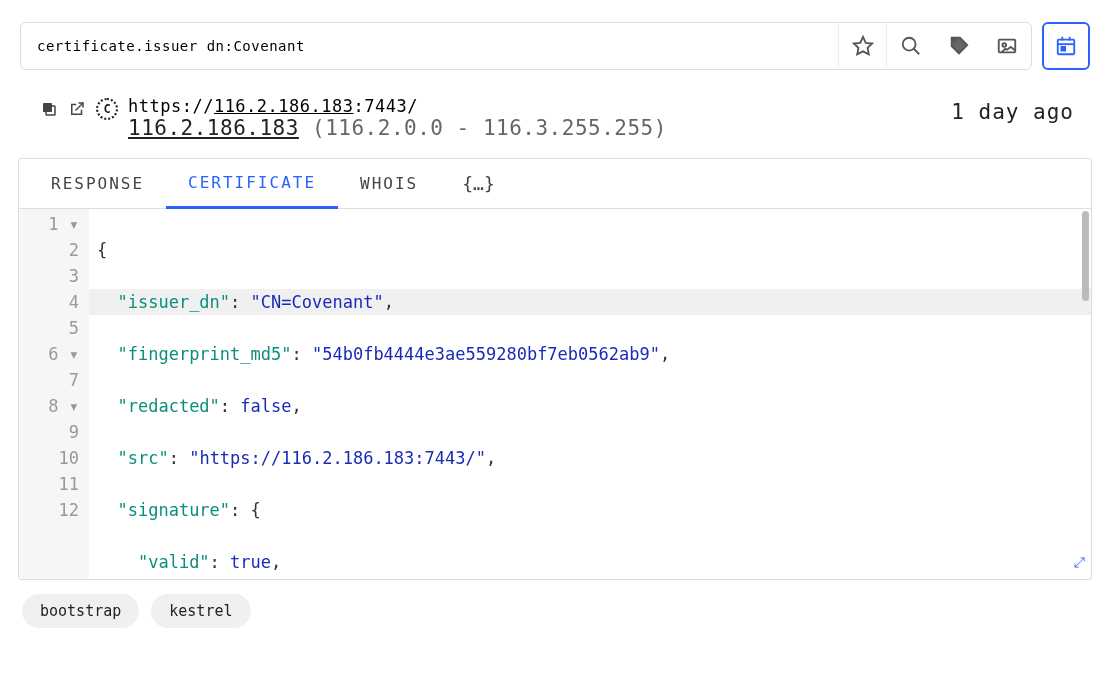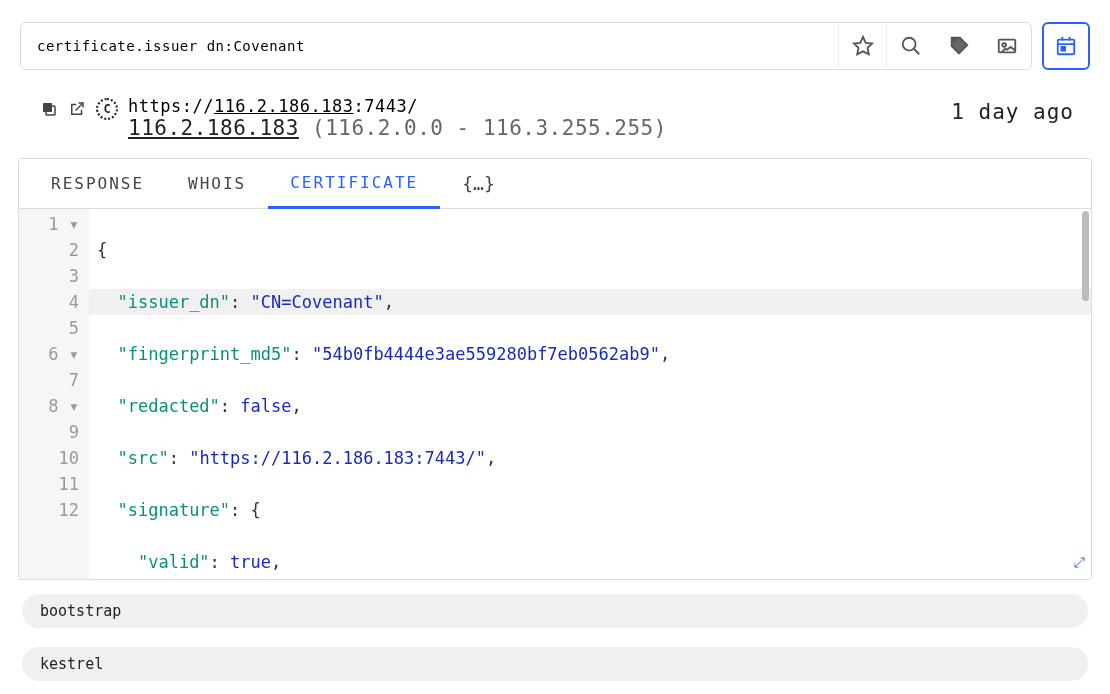"WHOIS" div.tab { order: before "CERTIFICATE" -> after "CERTIFICATE" }
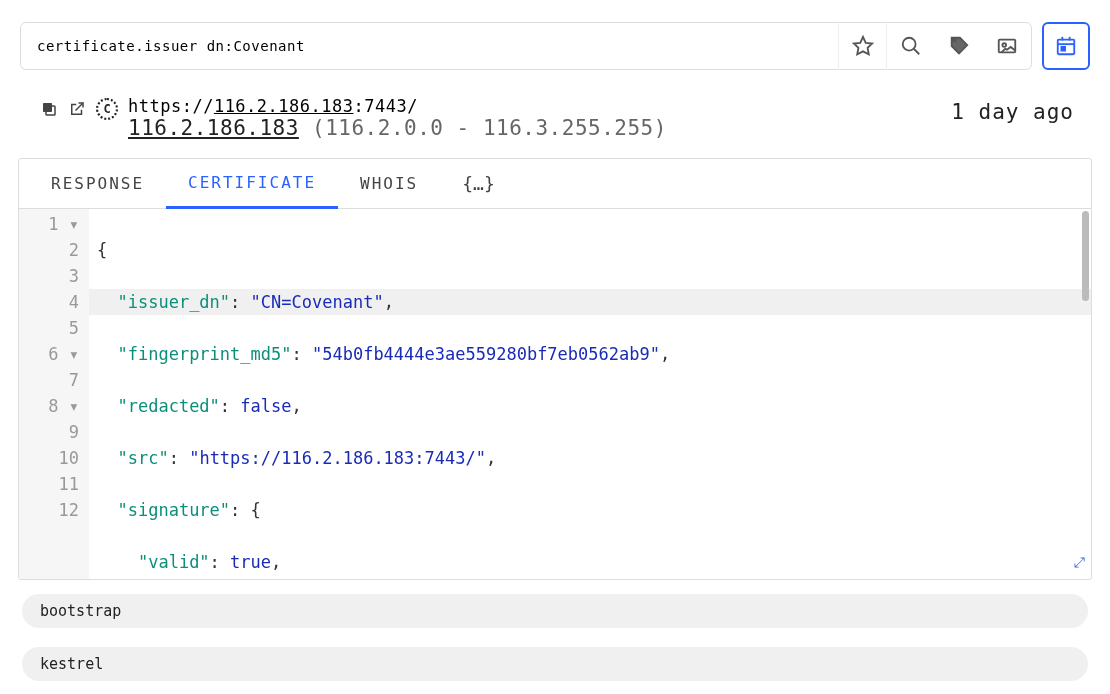"bootstrap" .tags-row { flex-direction: column -> none; gap: 19px -> 12px }
